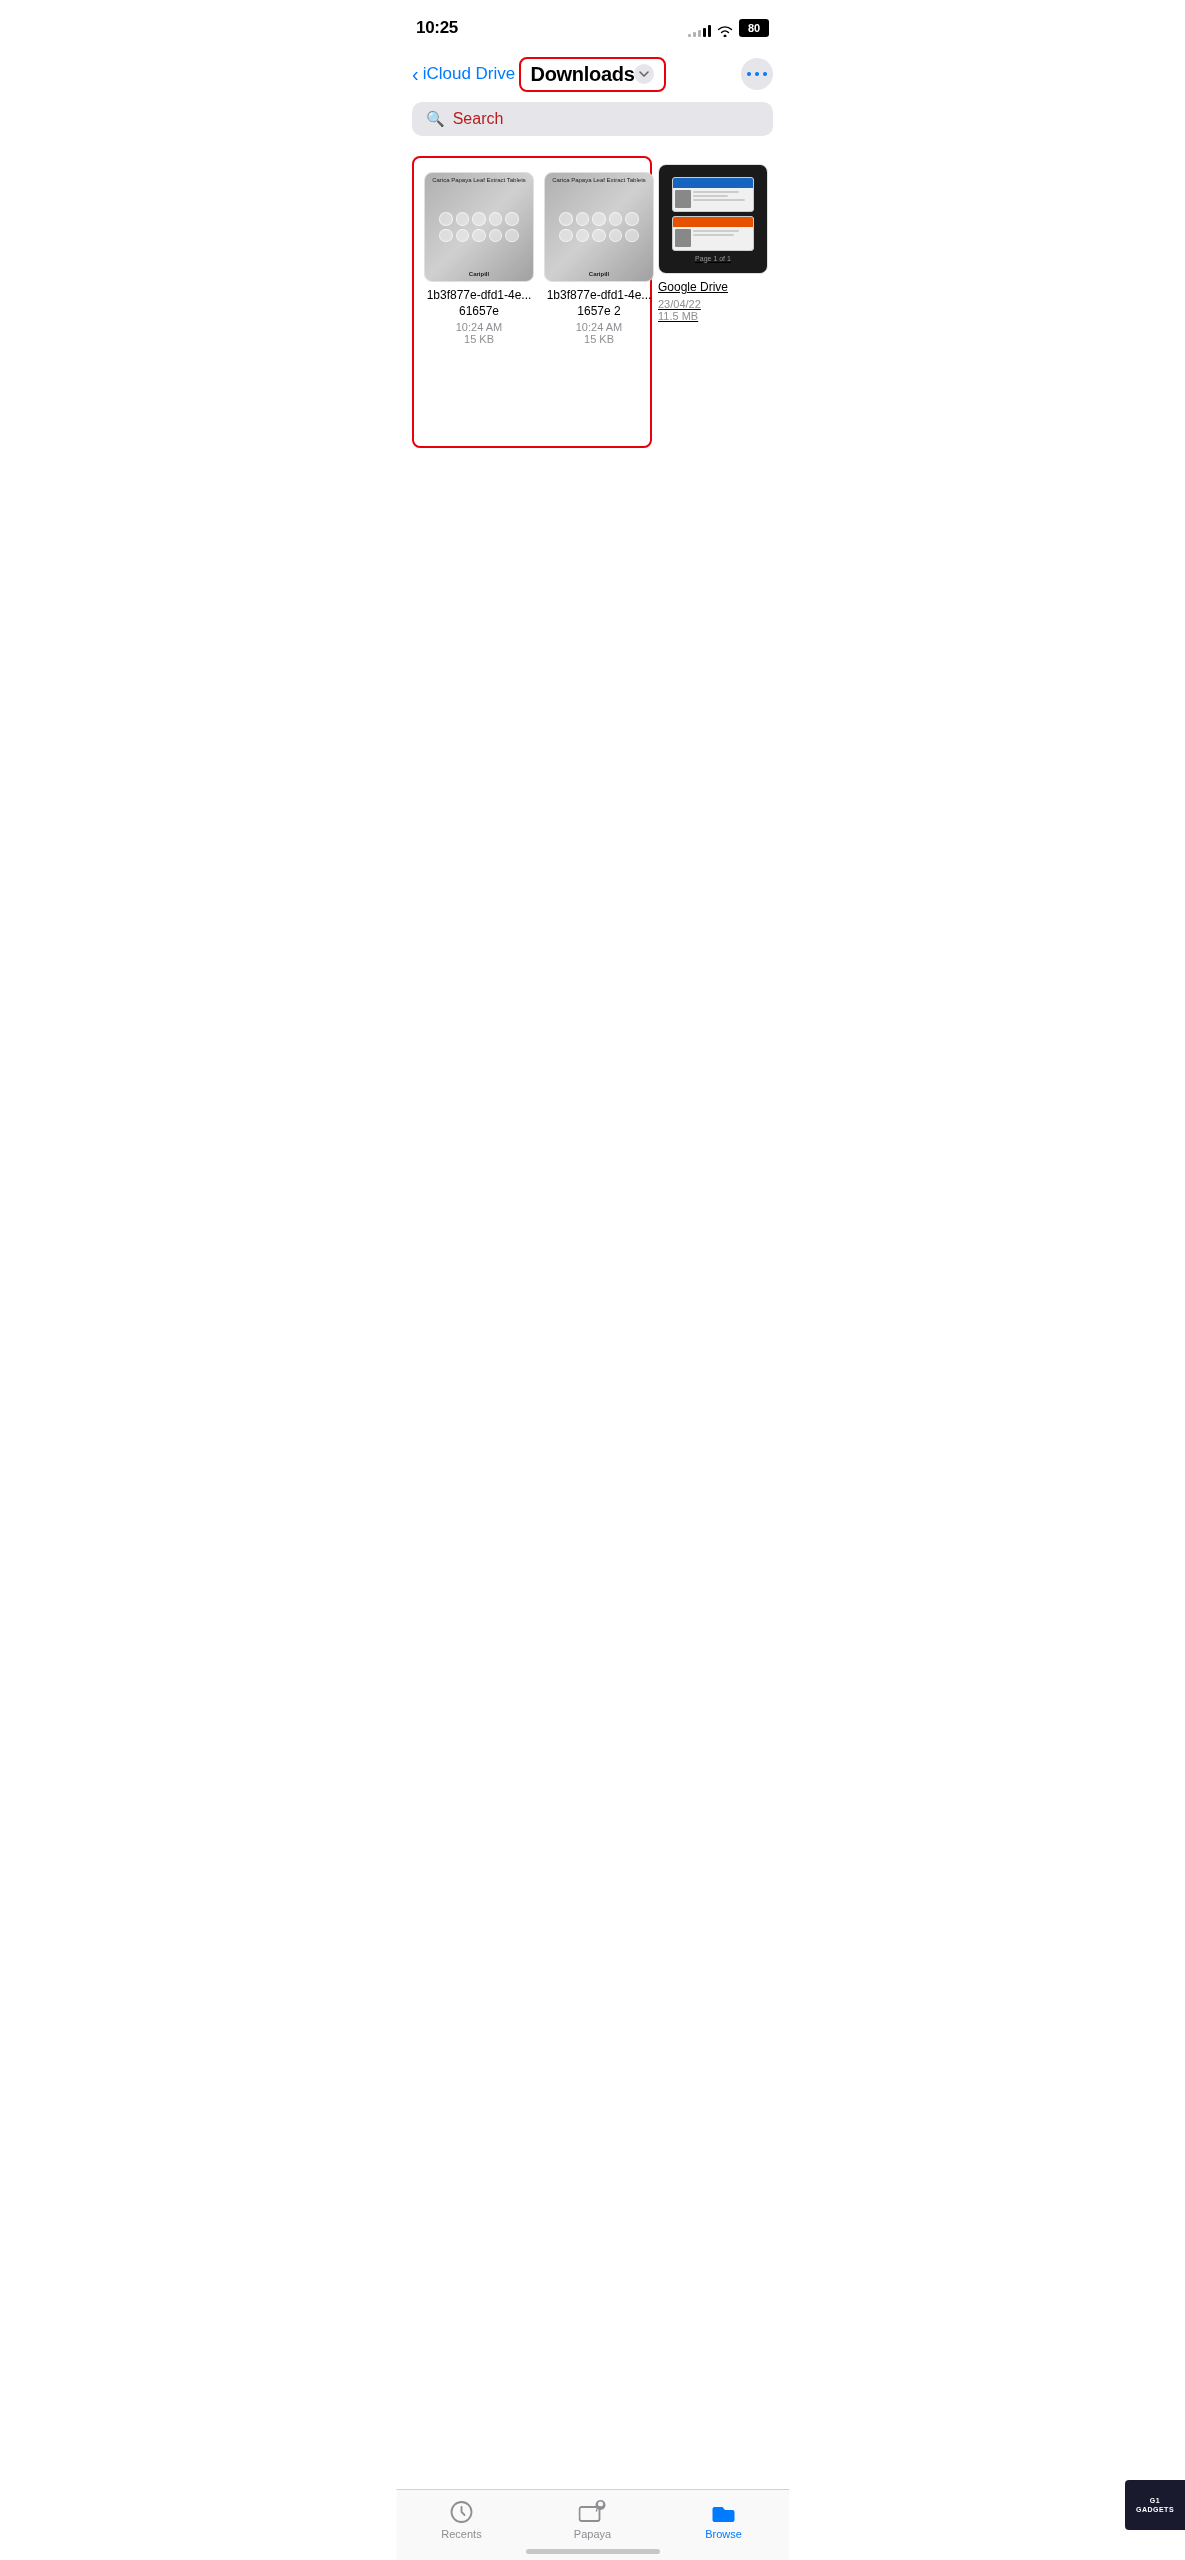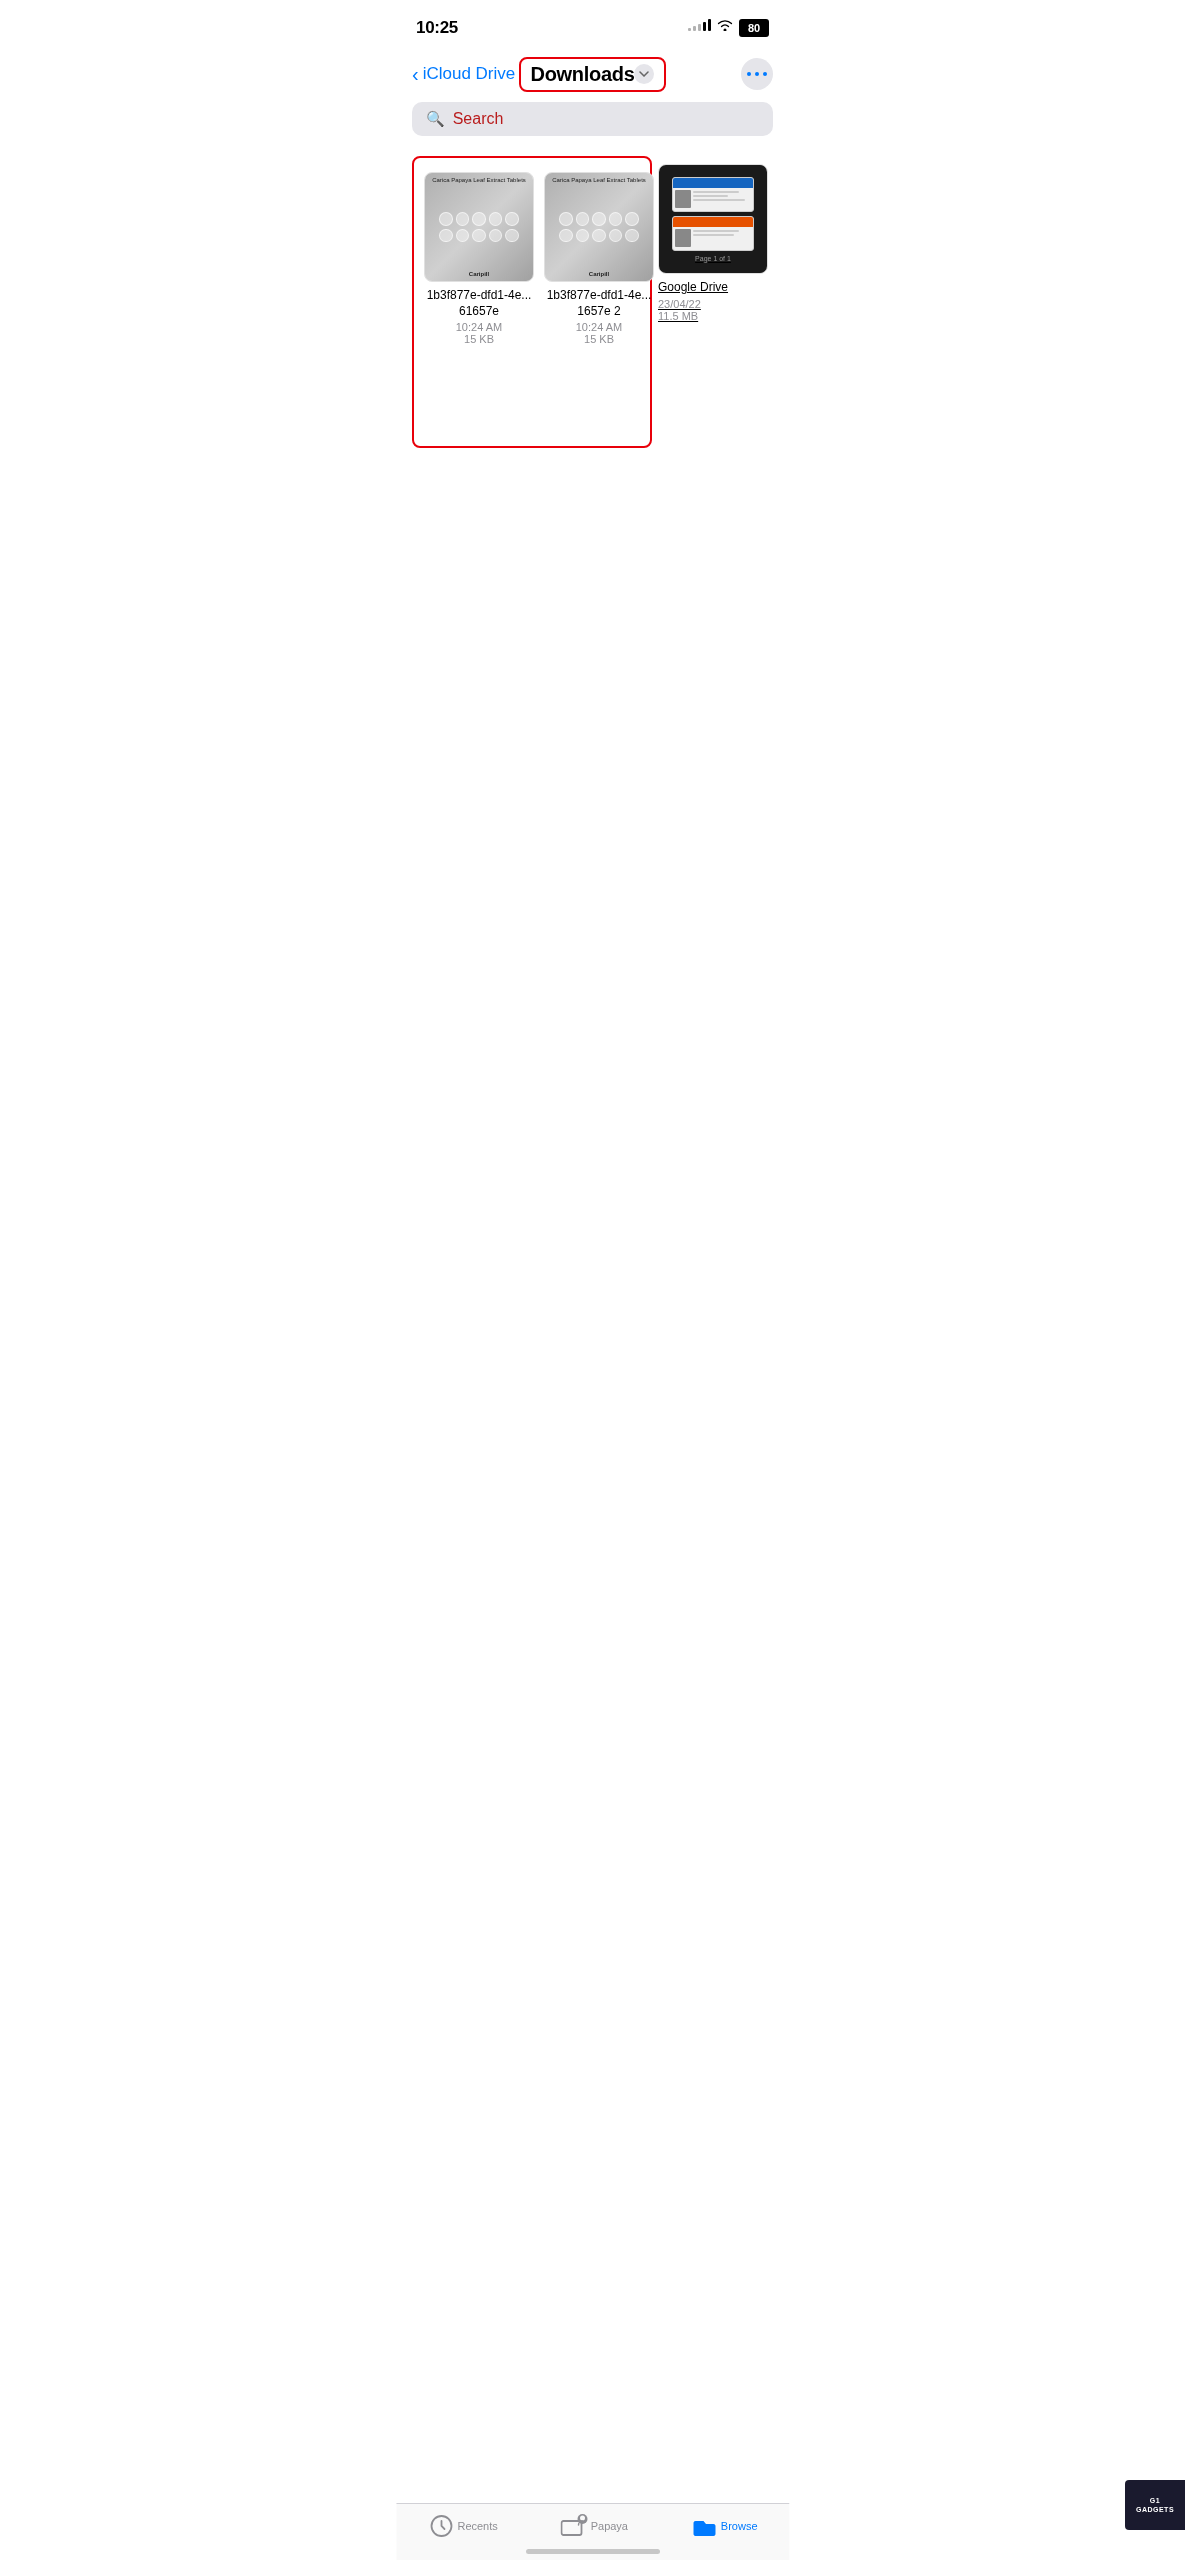"80" .status-icons { align-items: flex-start -> flex-end }
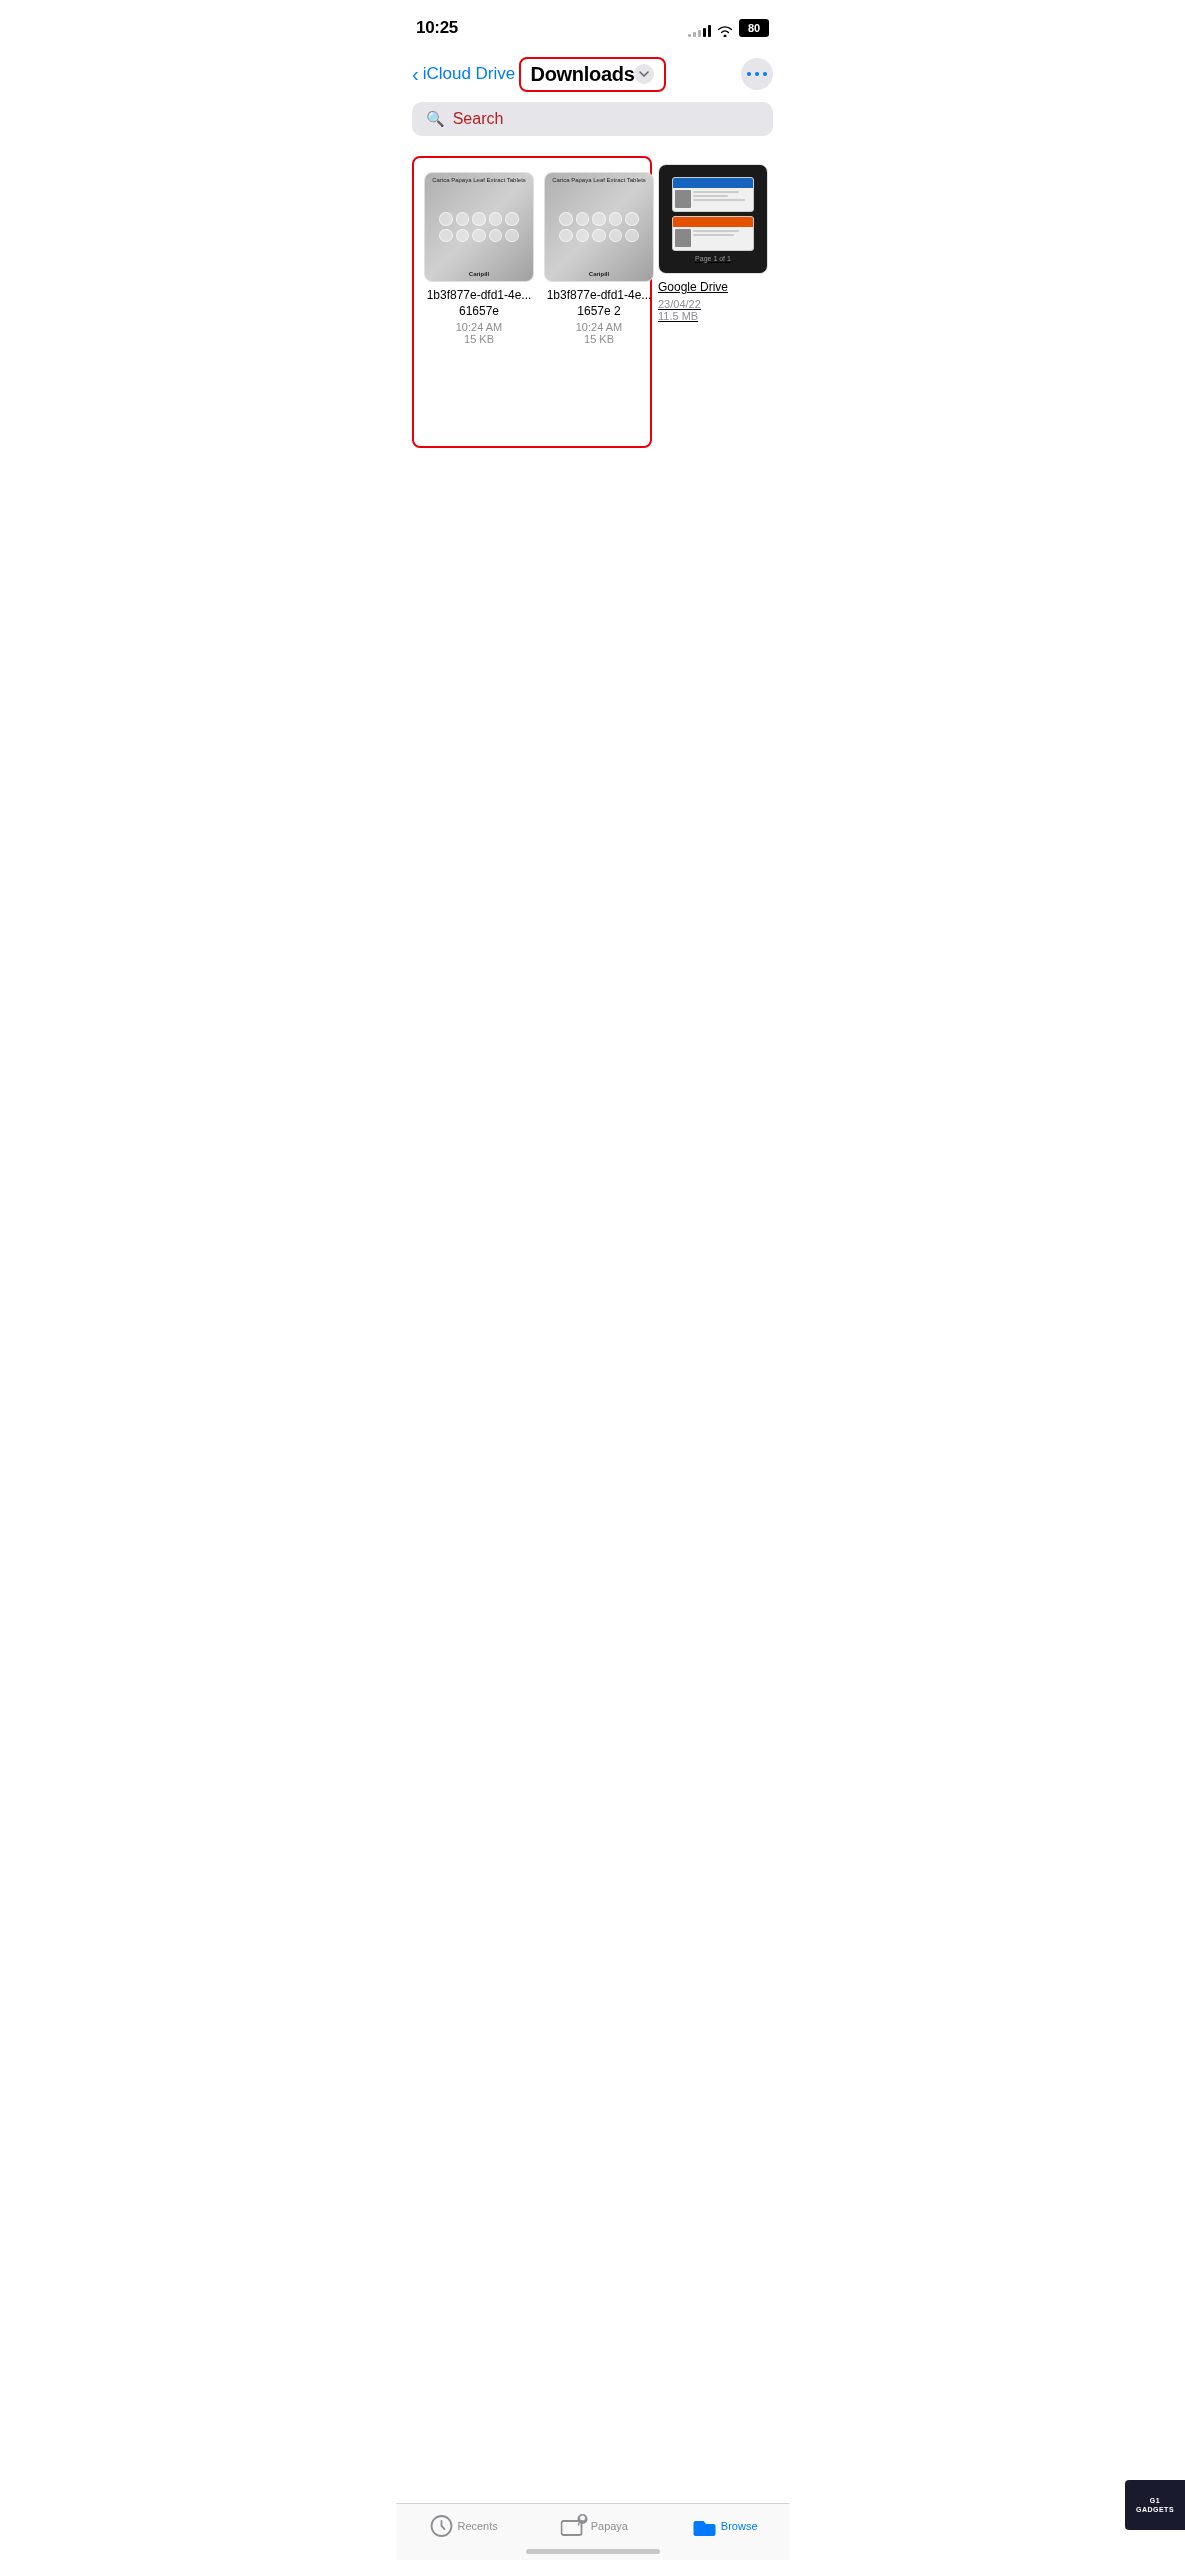"Recents" .tab-item { flex-direction: row -> column }
